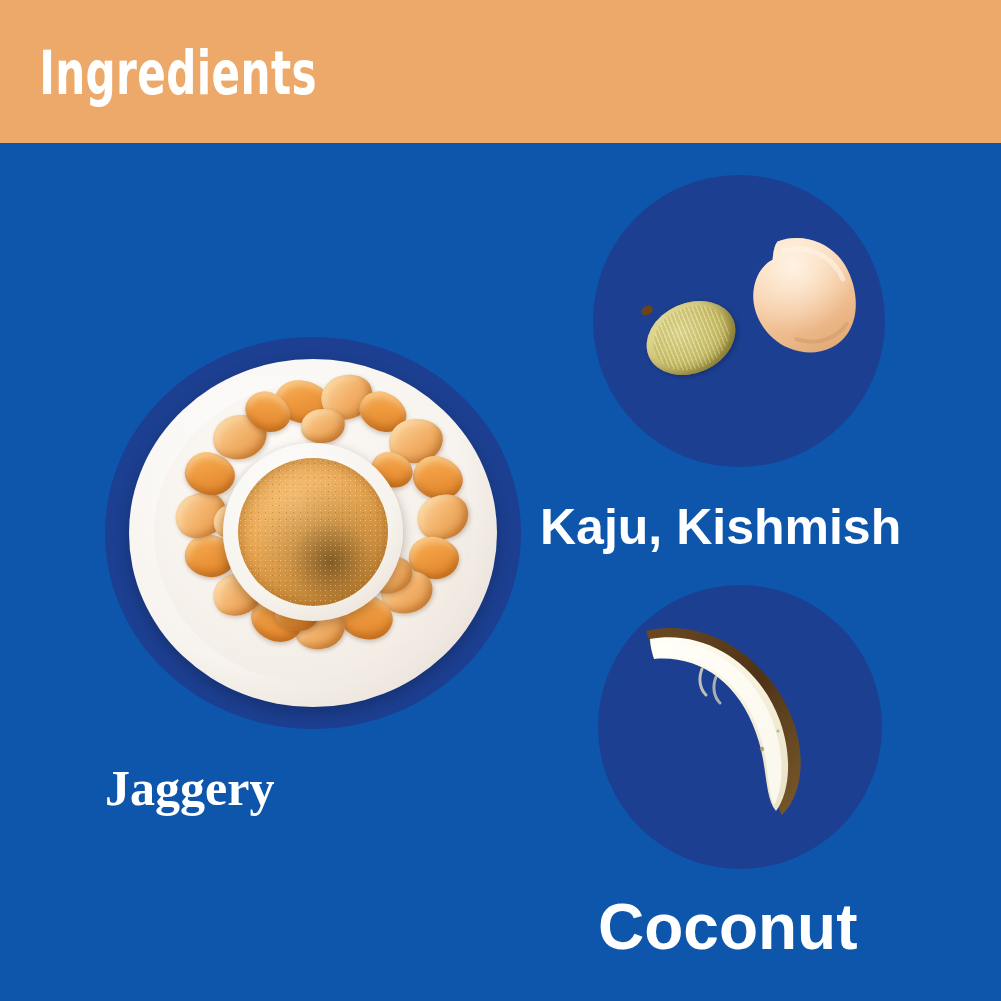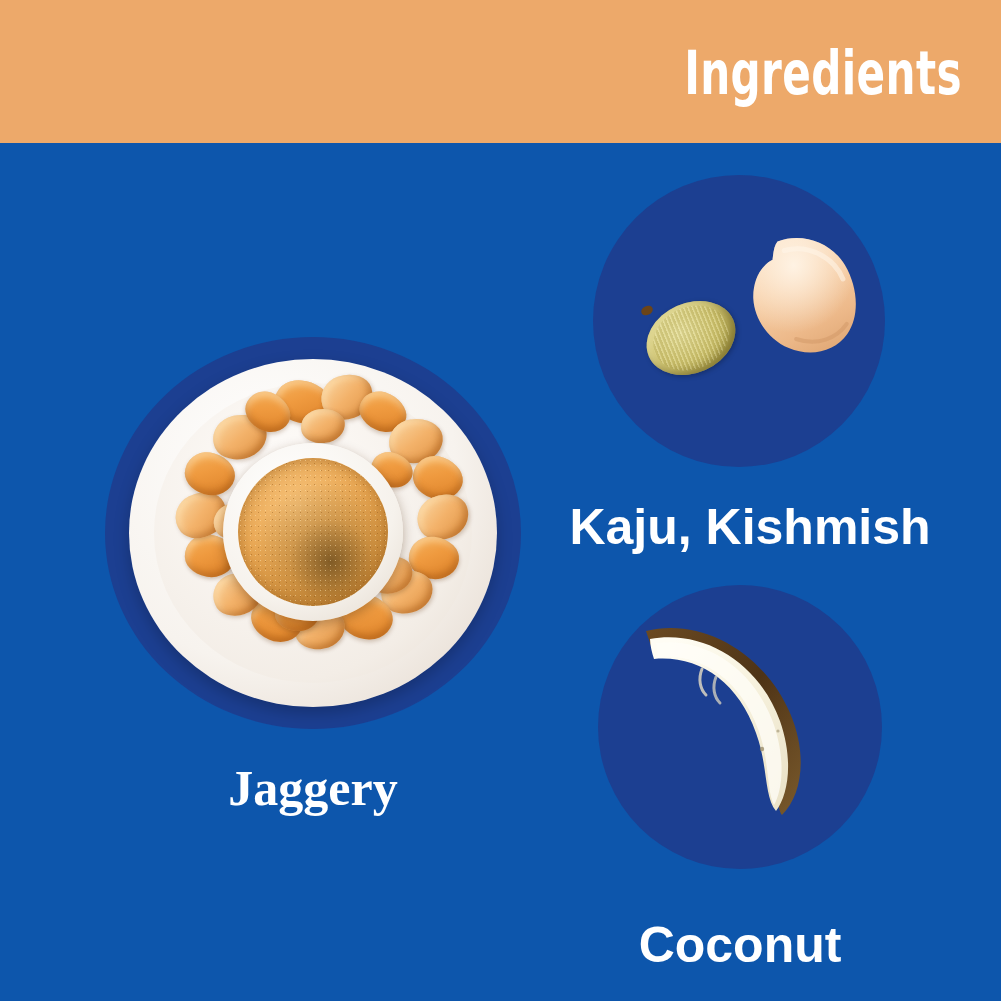"Ingredients" #header-band { justify-content: flex-end -> flex-start }
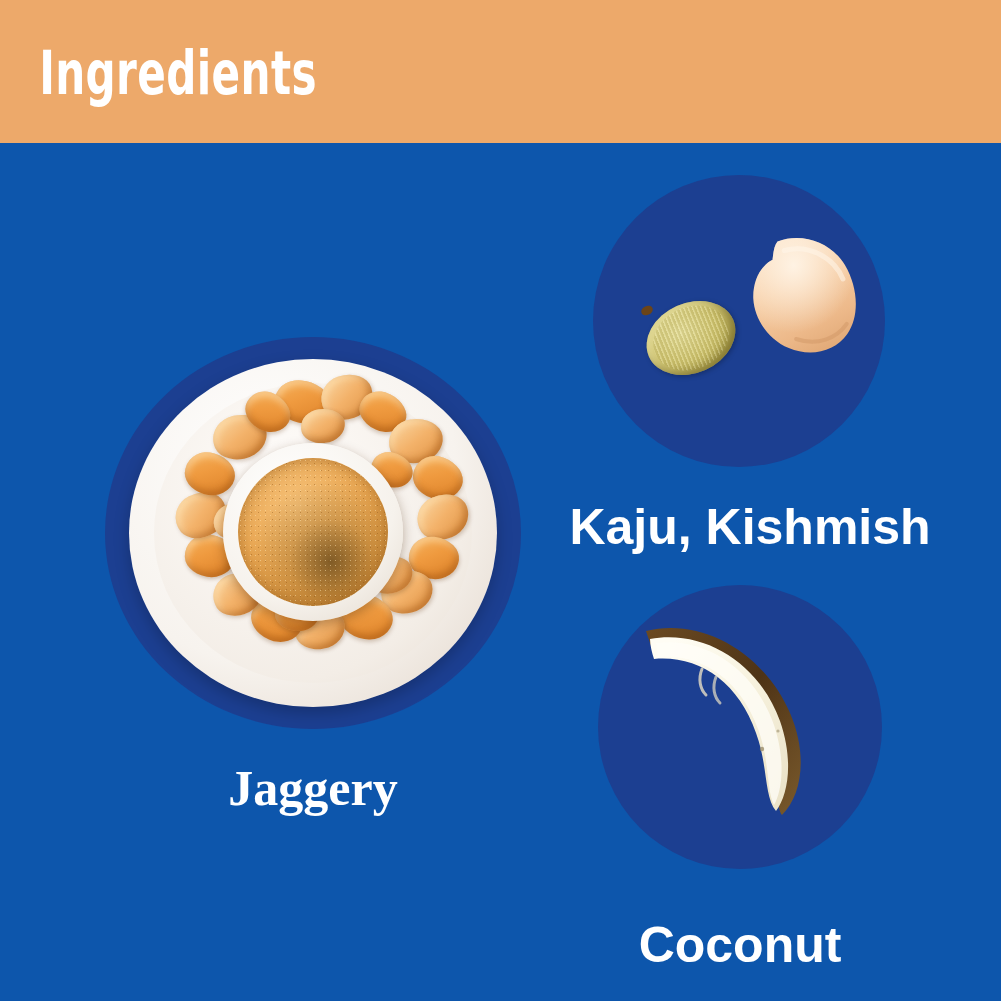"Kaju, Kishmish" .item-label { text-align: center -> left }
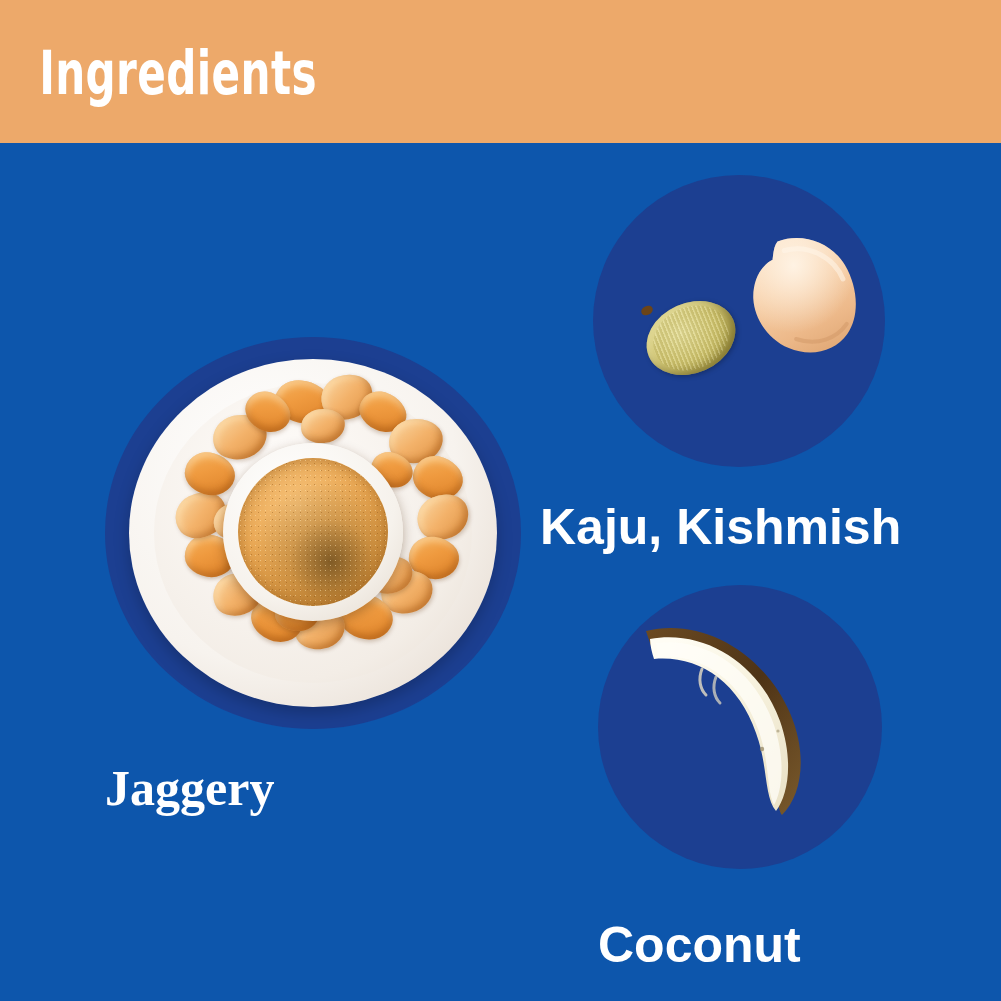"Coconut" #coconut-label { font-size: 50px -> 64px; top: 920px -> 895px }
